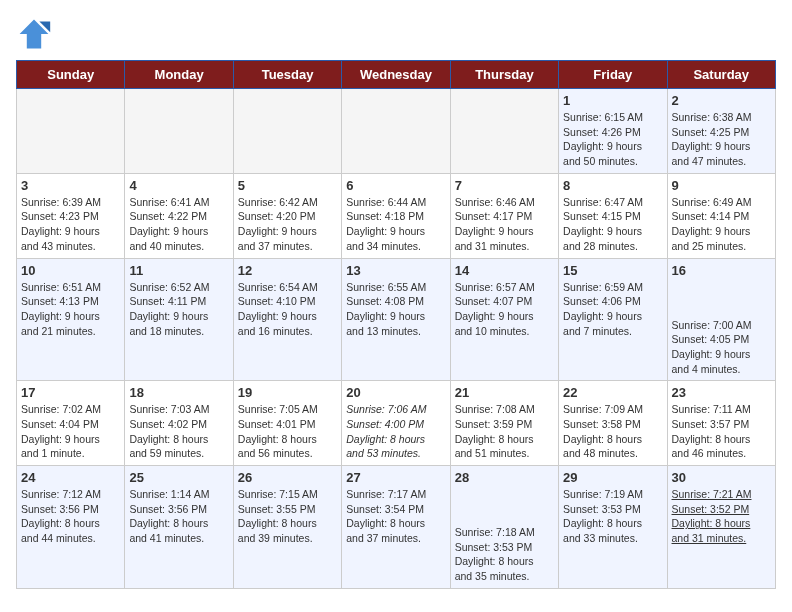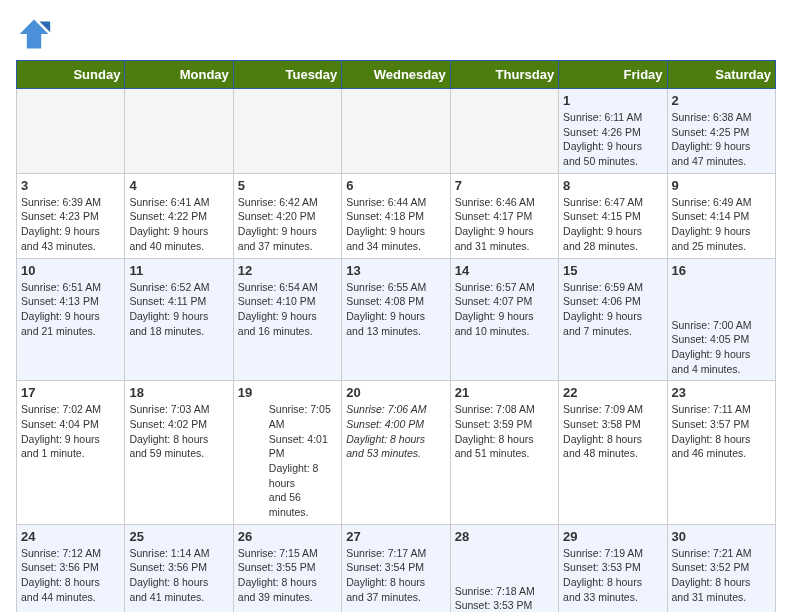"Sunday" th { background-color: #4d7c0f -> #7f1d1d; text-align: right -> center }
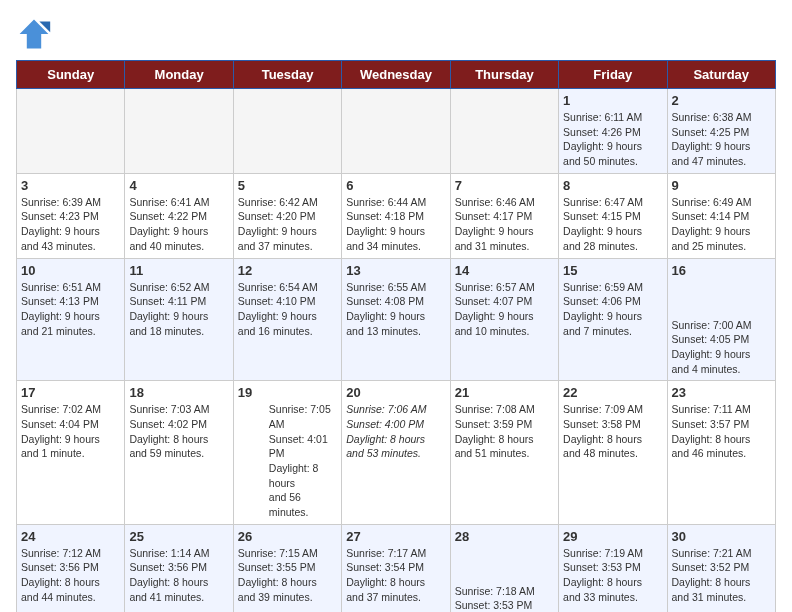"Sunrise: 6:11 AM" div.day-info { text: 6:11 -> 6:15 }
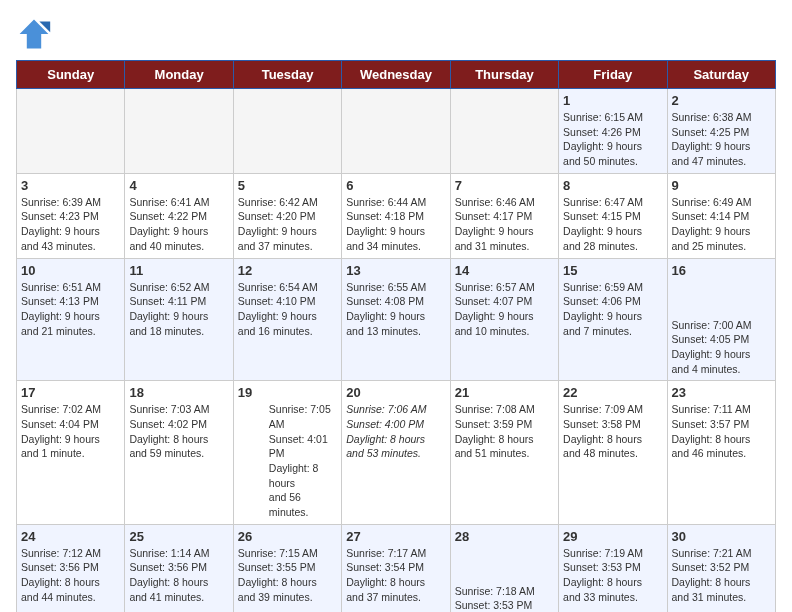"Sunrise: 7:05 AM" div.day-info { margin-left: 31px -> none }
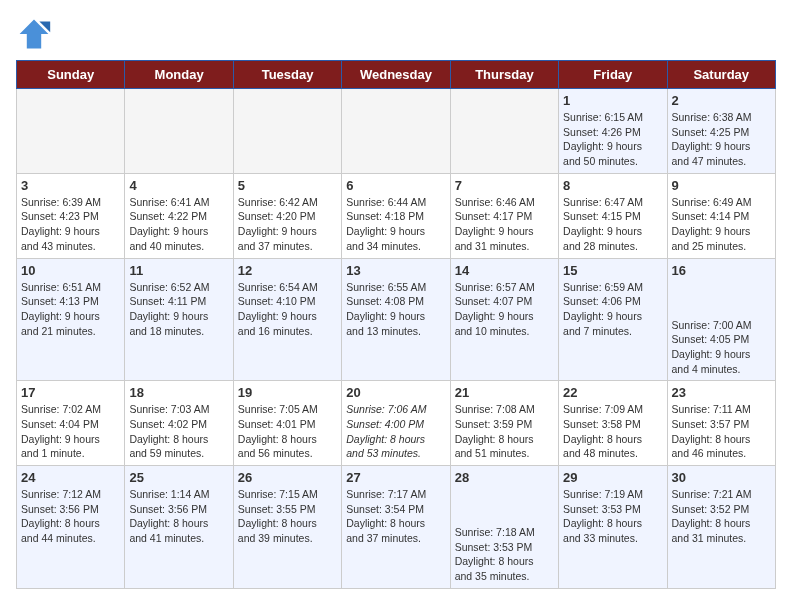"Sunrise: 7:21 AM" div.day-info { text-decoration: none -> underline }
